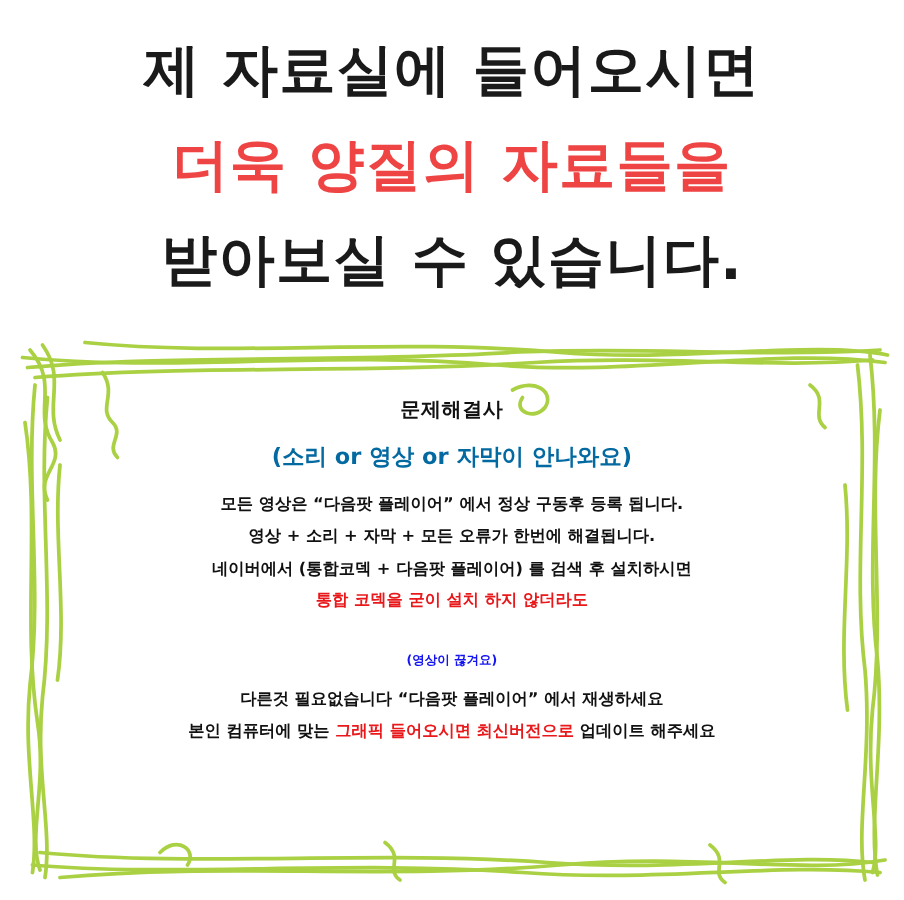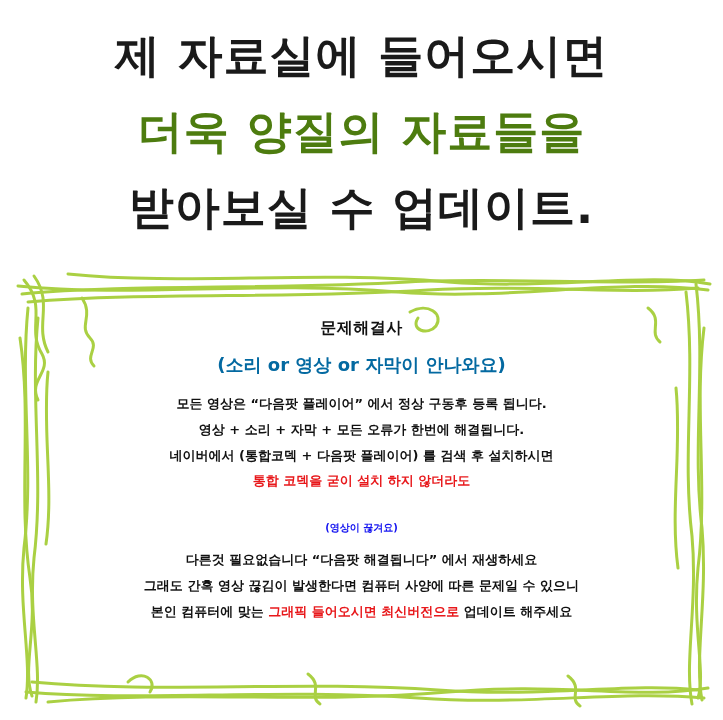"더욱 양질의 자료들을" .headline .l2 { color: #4d7c0f -> #ef4444 }
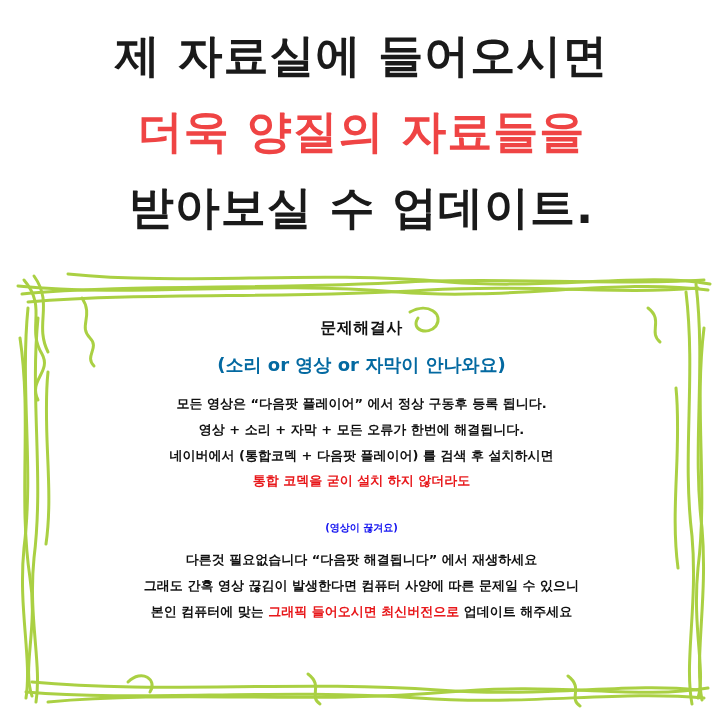"받아보실 수 업데이트." div.line { text: 업데이트 -> 있습니다 }
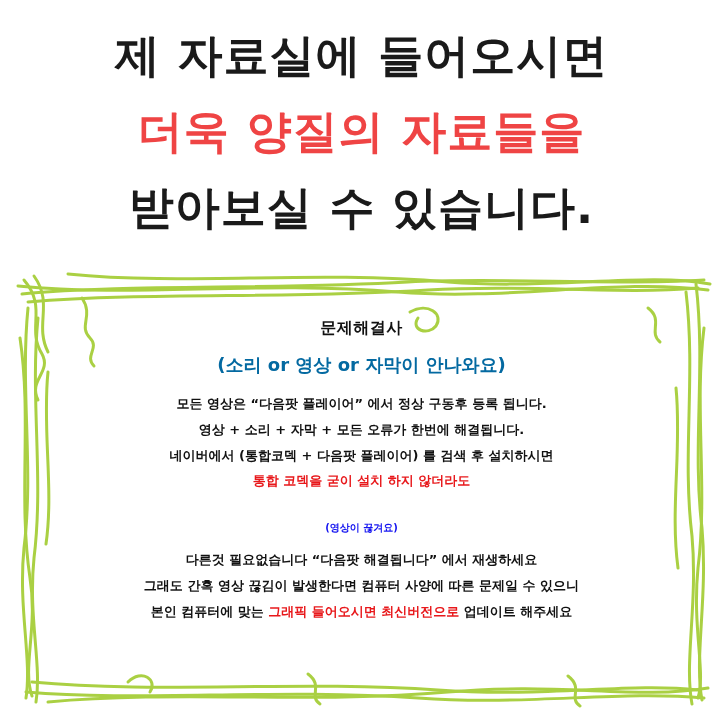"다른것 필요없습니다 “다음팟 해결됩니다” 에서" div.body-line { text: 해결됩니다 -> 플레이어 }
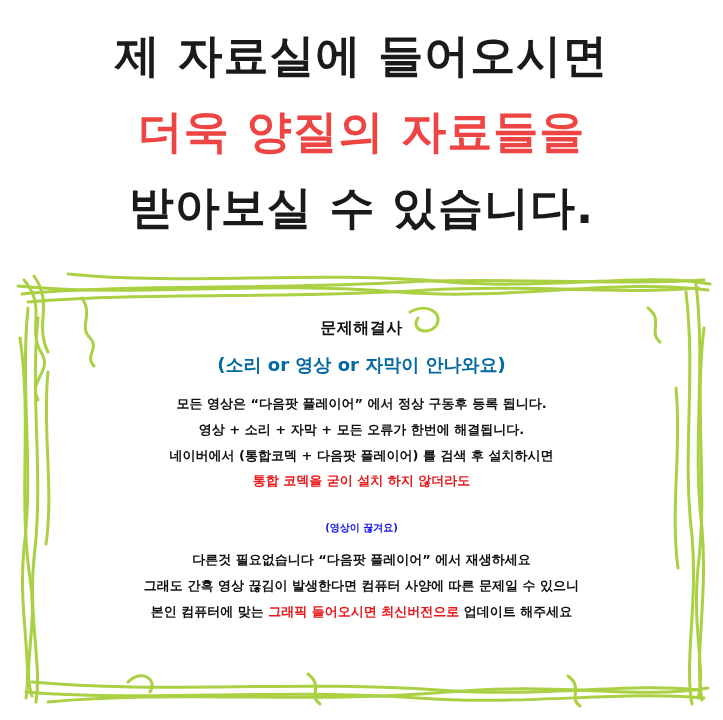"그래도 간혹 영상 끊김이 발생한다면" div.body-line { html: <div>그래도 간혹 영상 끊김이 발생한다면 컴퓨터 사양에 따른 문제일 수 있으니</div> -> none }
